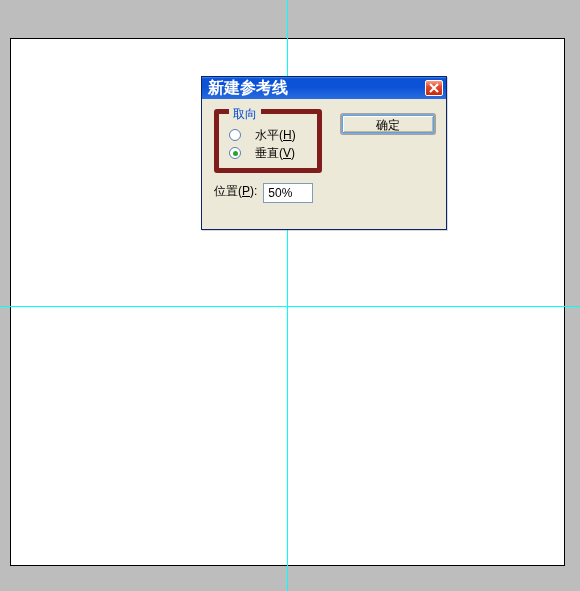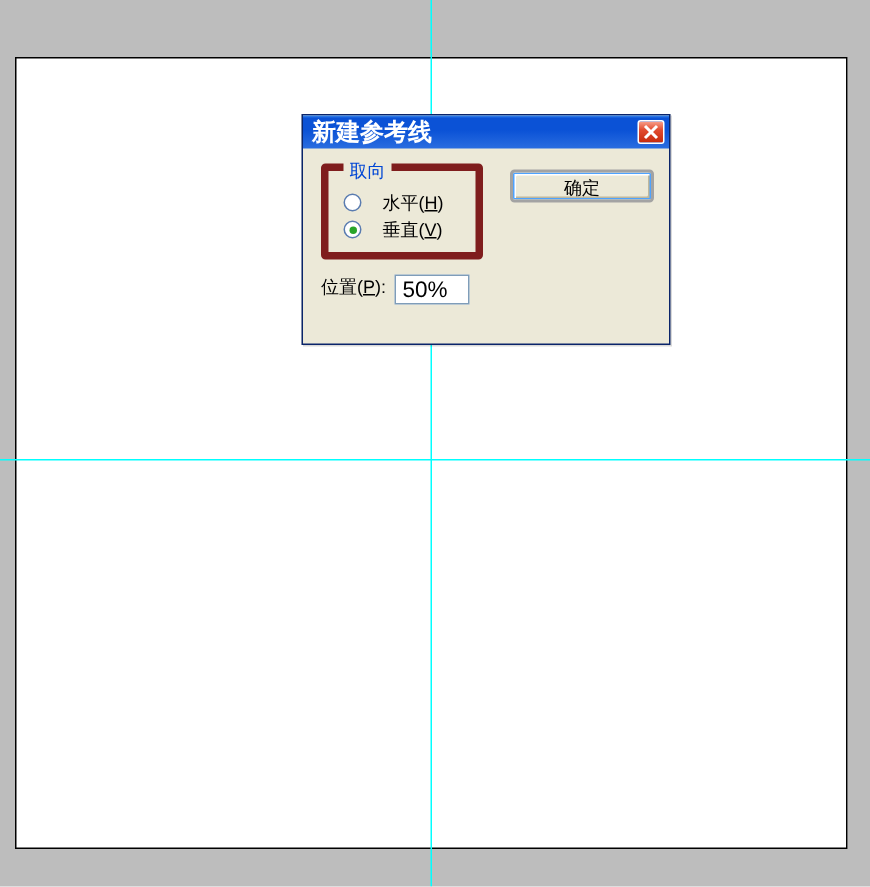"50%" .pos-input { font-size: 15px -> 12px }
